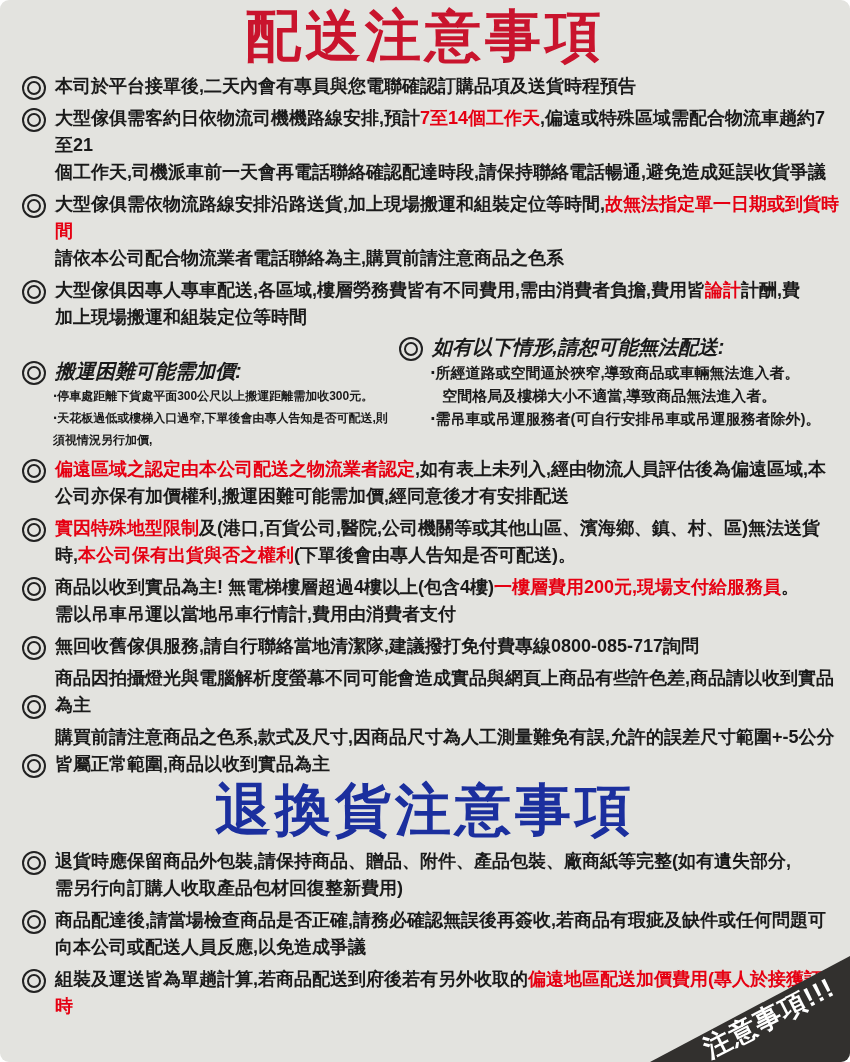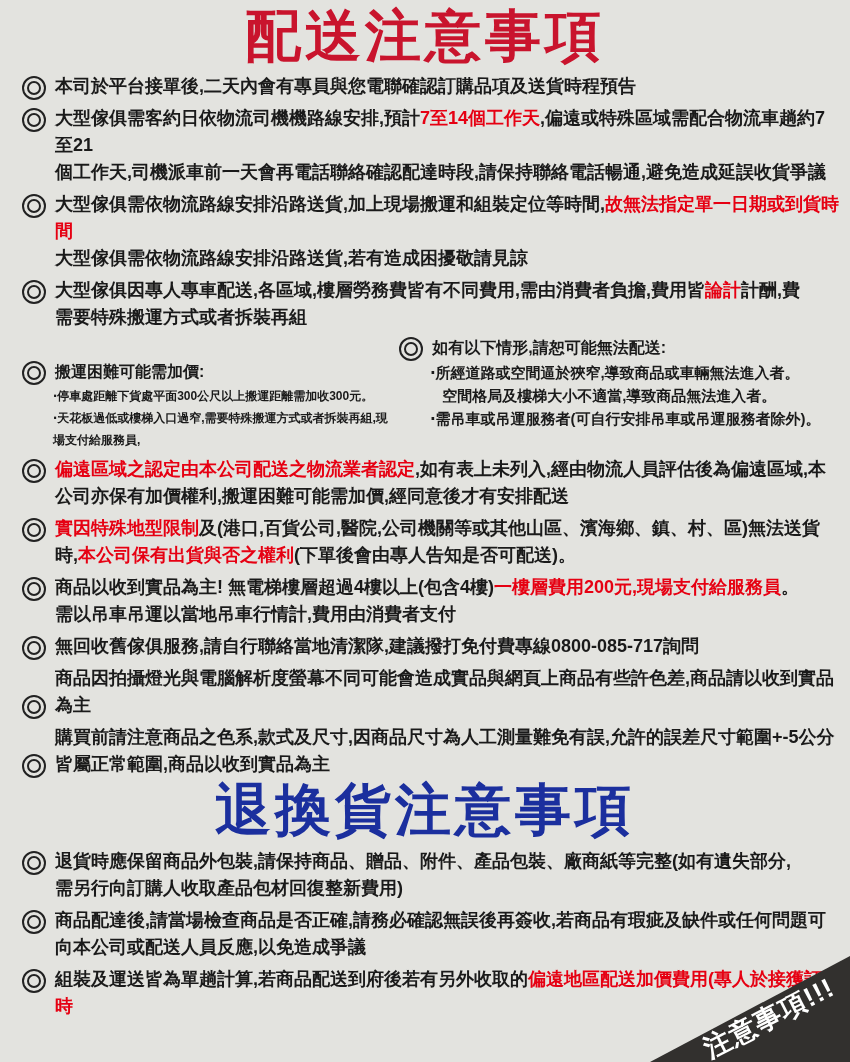"配送注意事項" .page { border-radius: none -> 9px }
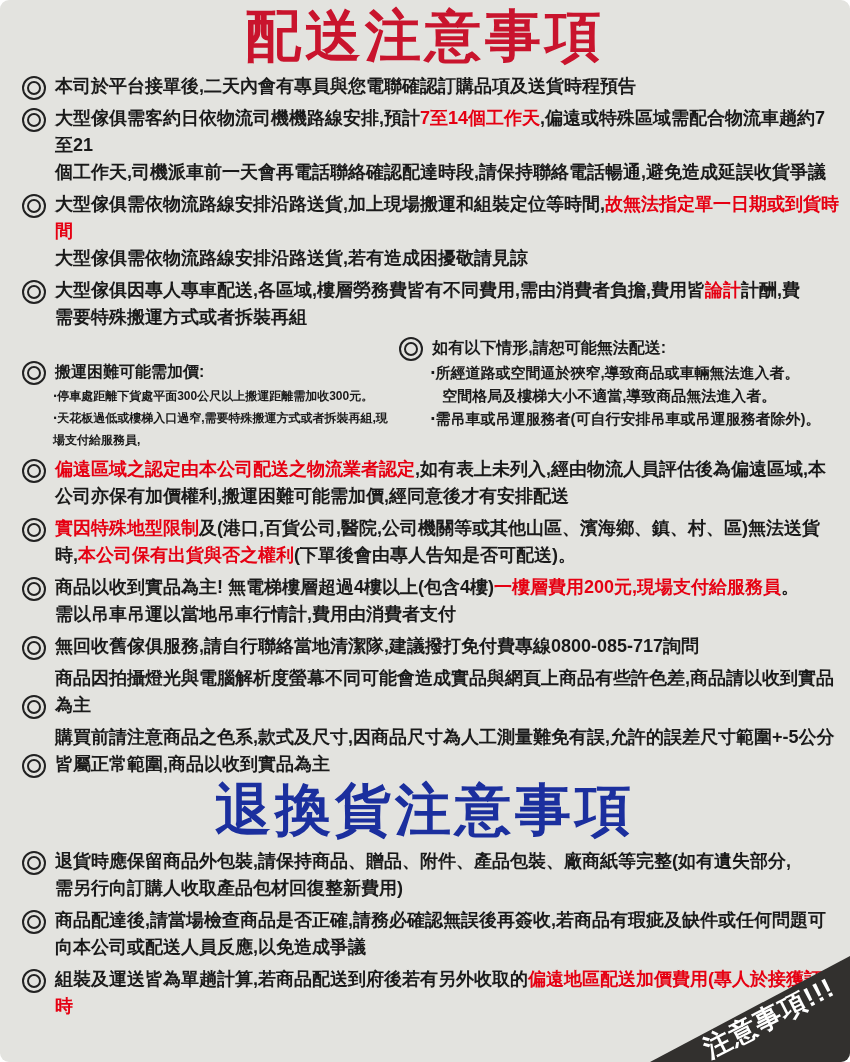"大型傢俱需依物流路線安排沿路送貨,若有造成困擾敬請見諒" span.seg { text: 大型傢俱需依物流路線安排沿路送貨,若有造成困擾敬請見諒 -> 請依本公司配合物流業者電話聯絡為主,購買前請注意商品之色系 }
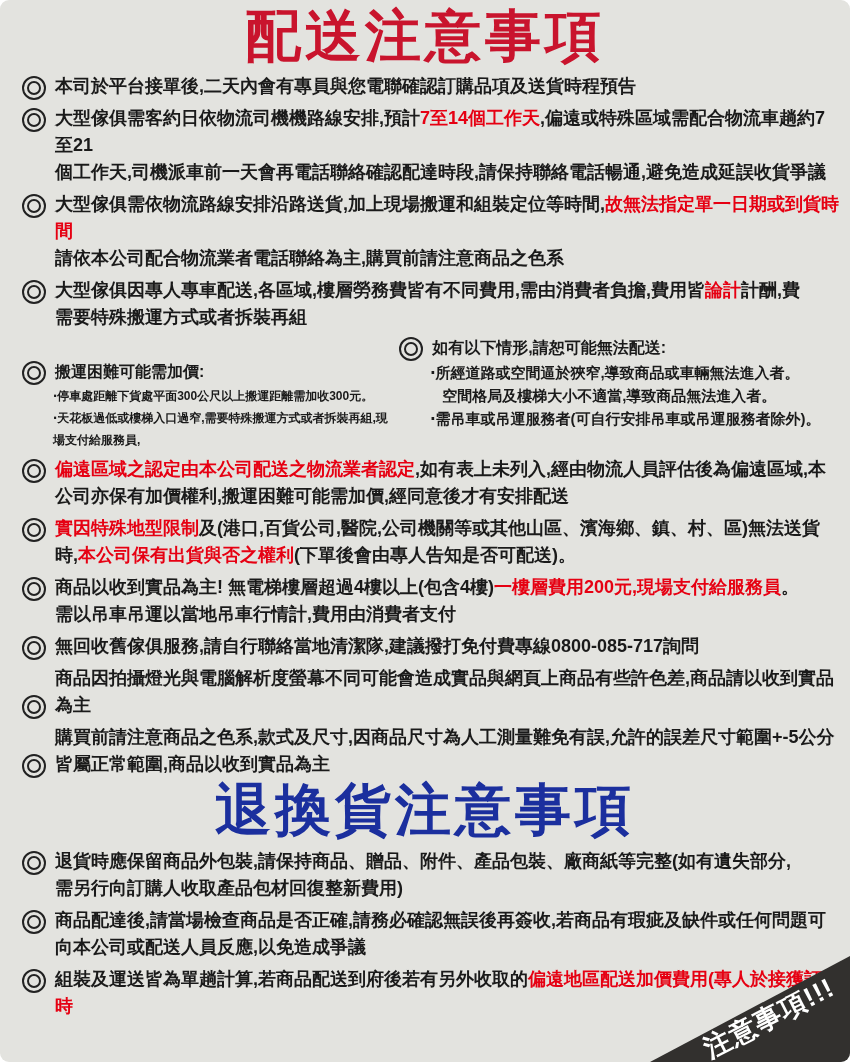"需要特殊搬運方式或者拆裝再組" span.seg { text: 需要特殊搬運方式或者拆裝再組 -> 加上現場搬運和組裝定位等時間 }
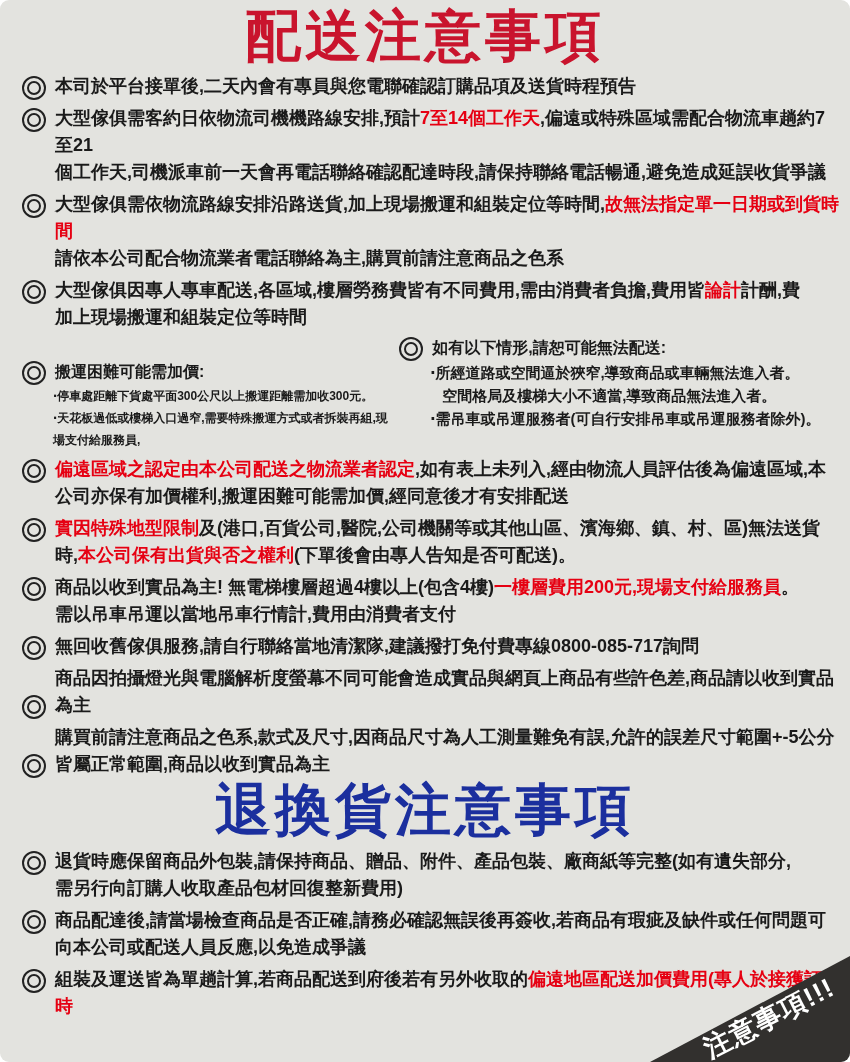"如有以下情形,請恕可能無法配送:" .col-heading { font-size: 16px -> 20px; font-style: none -> italic }
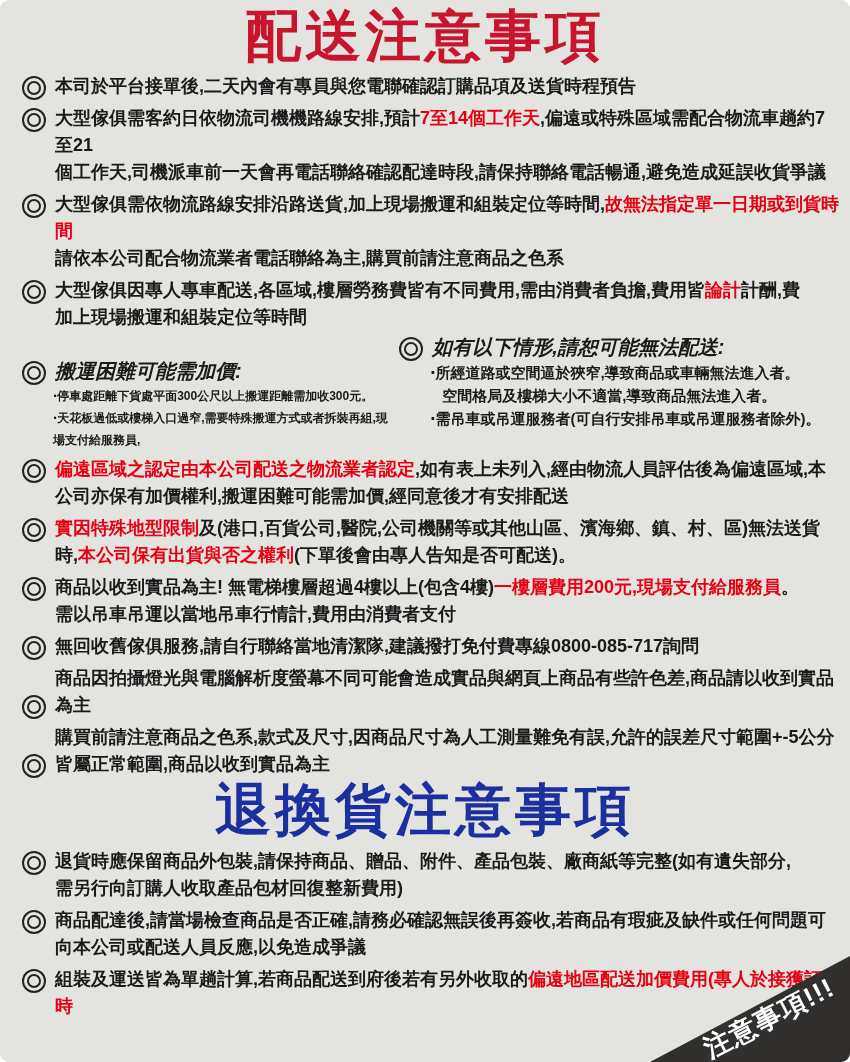"‧天花板過低或樓梯入口過窄,需要特殊搬運方式或者拆裝再組,現場支付給服務員," div.sub-item { text: ,需要特殊搬運方式或者拆裝再組,現場支付給服務員 -> ,下單後會由專人告知是否可配送,則須視情況另行加價 }
